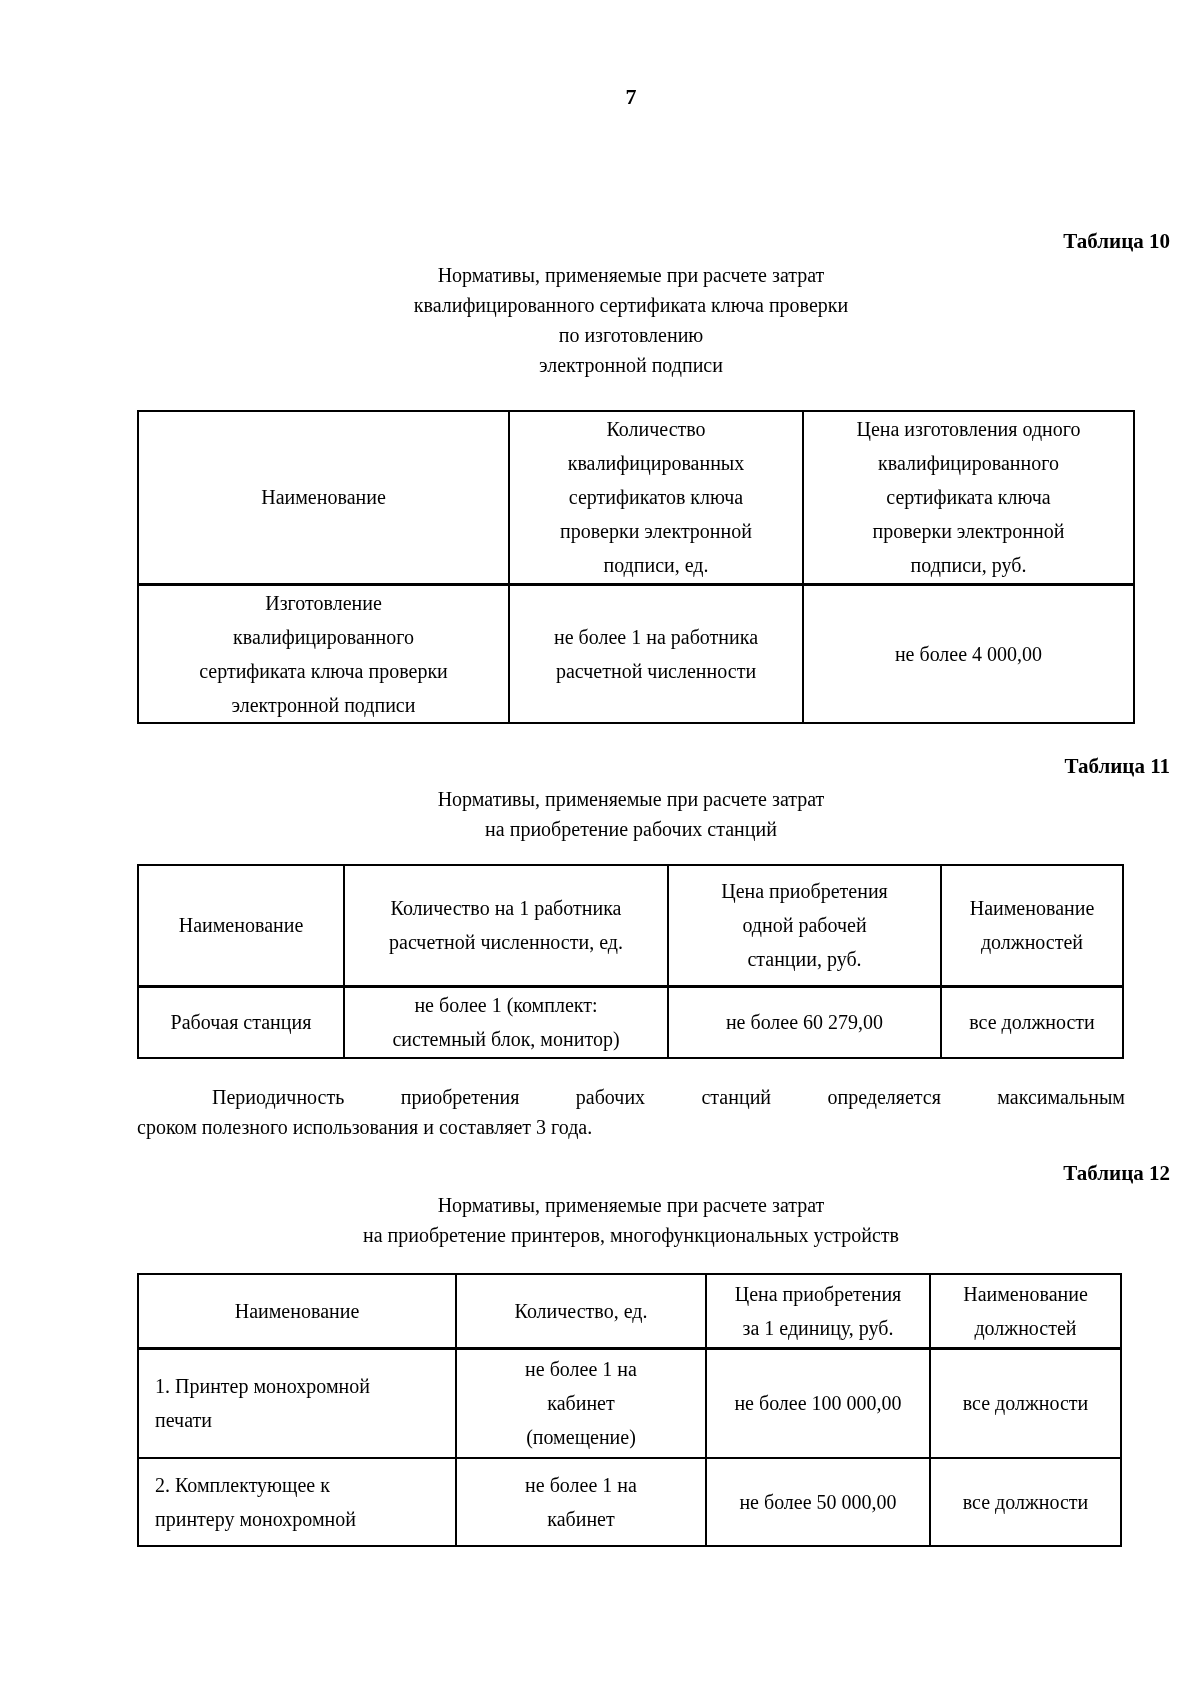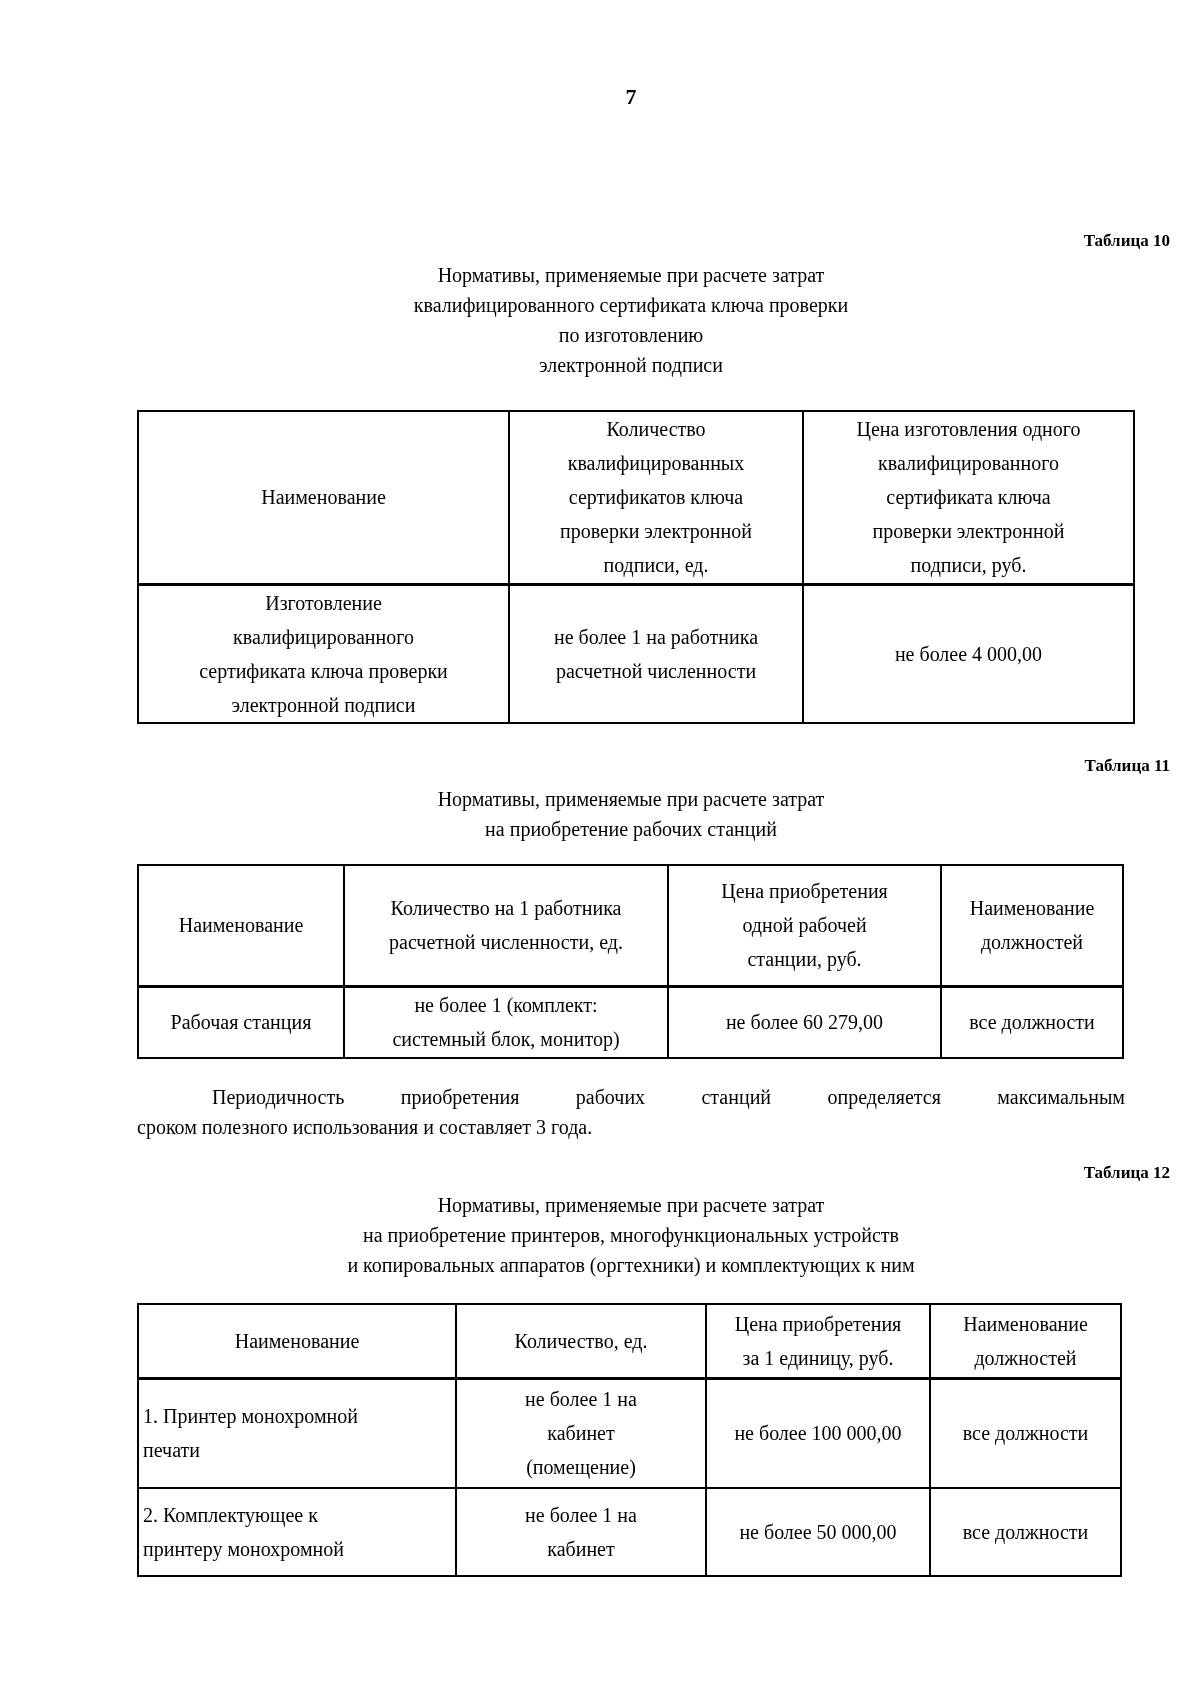"Таблица 10" .tbl-label { font-size: 17px -> 21px }
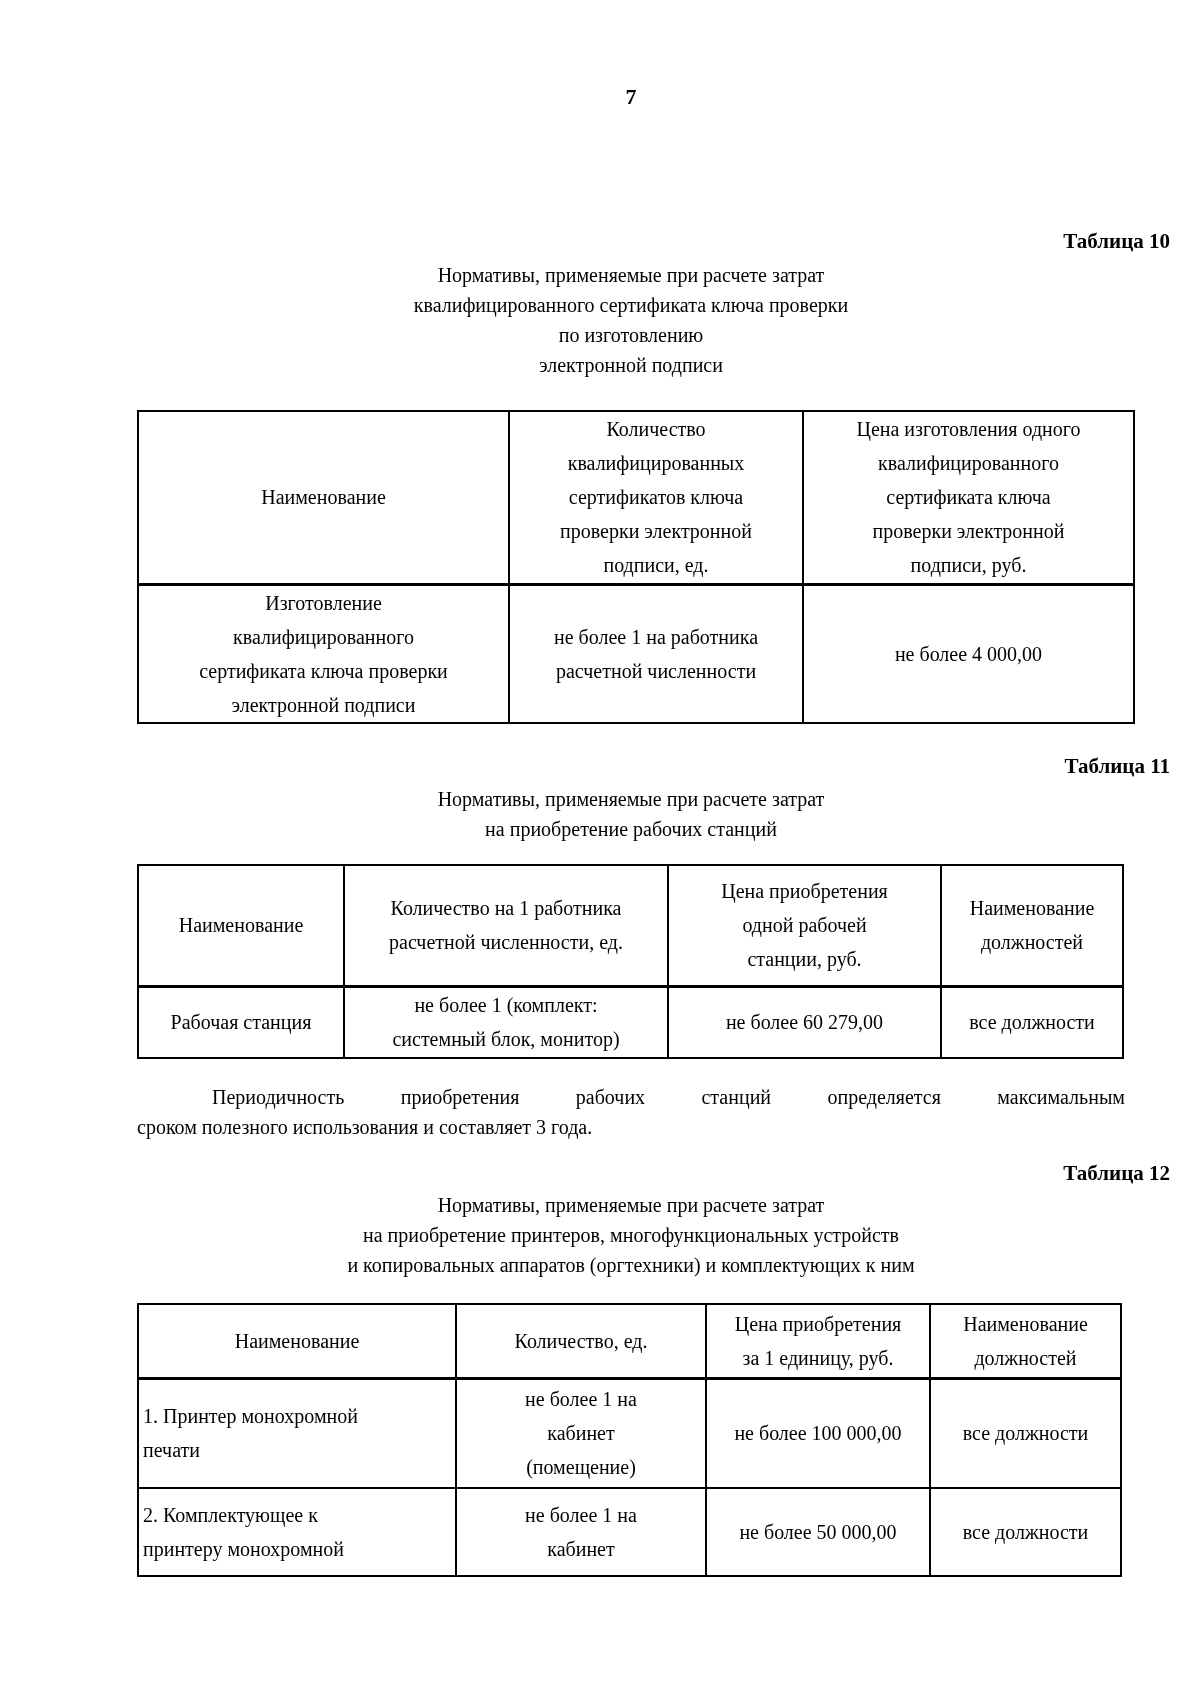"и копировальных аппаратов (оргтехники) и" div { html: <div>и копировальных аппаратов (оргтехники) и комплектующих к ним</div> -> none }
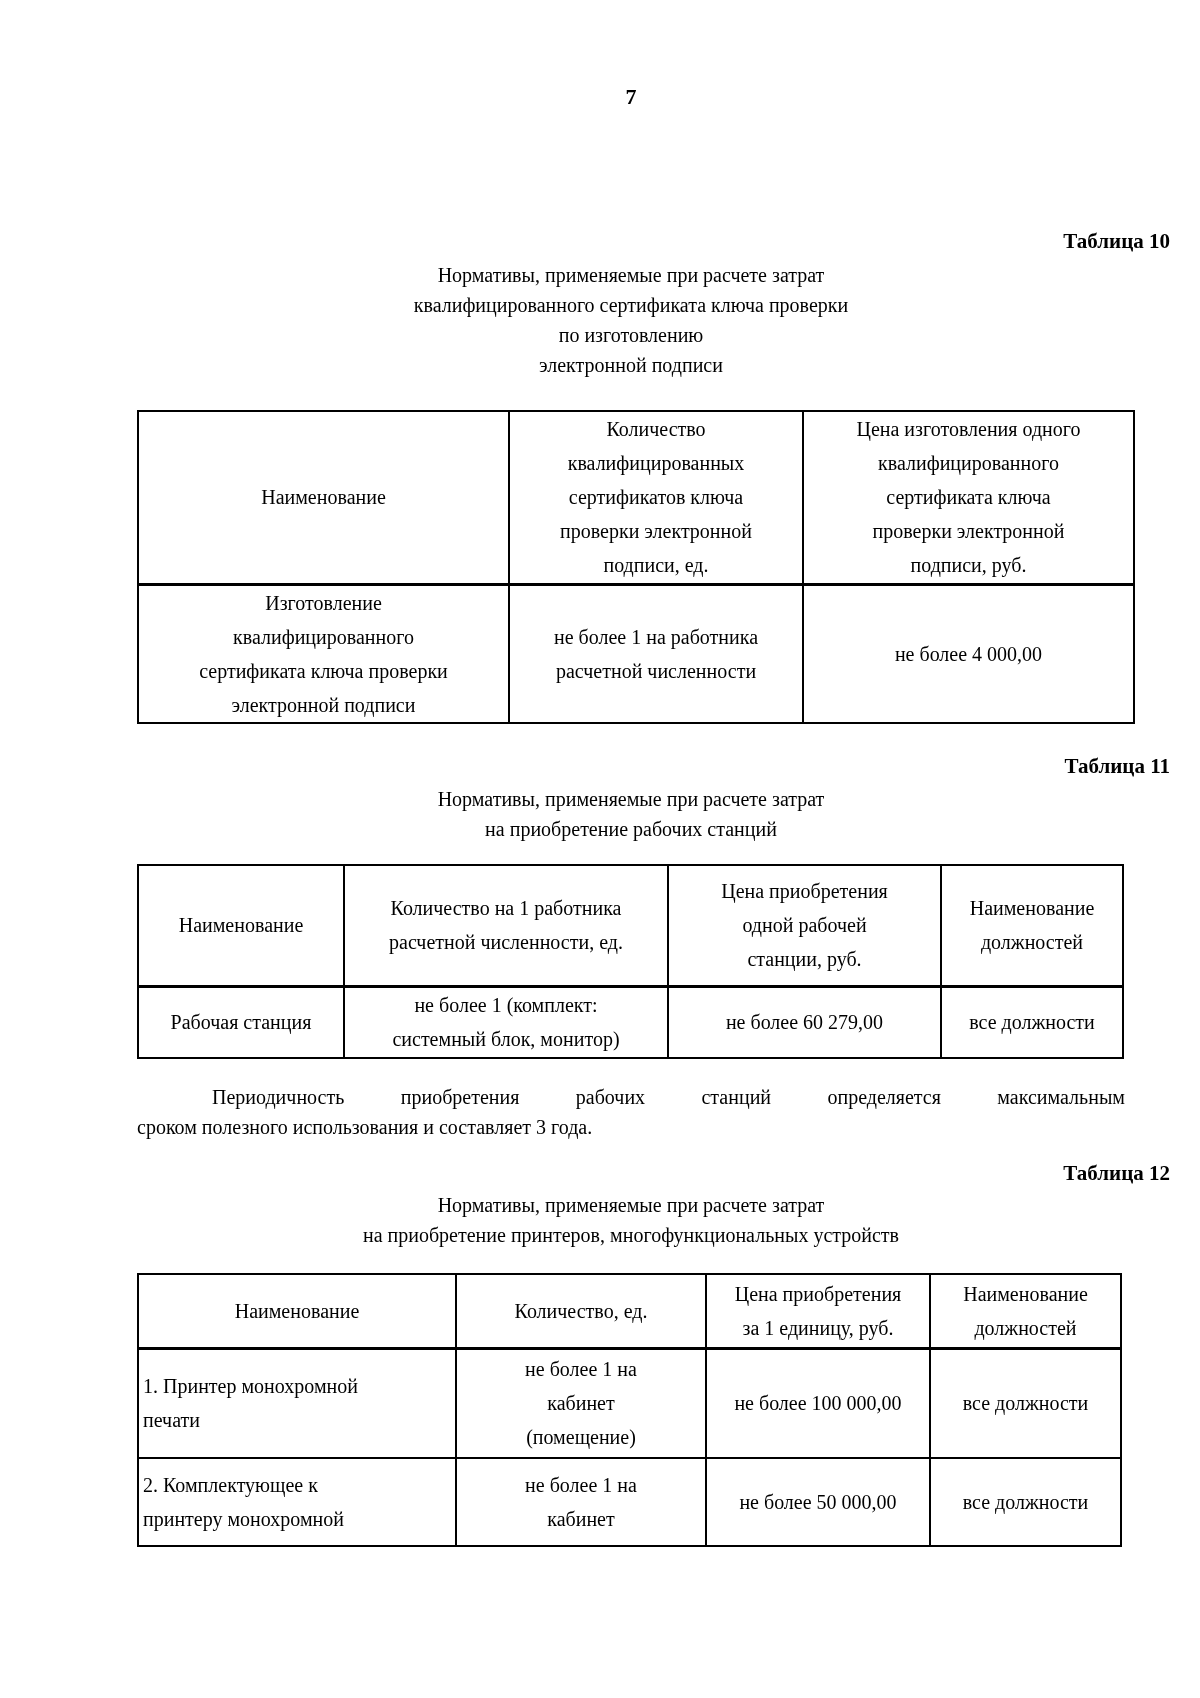"1. Принтер монохромной" .t12 td.cell-left { padding-left: 4px -> 16px }
